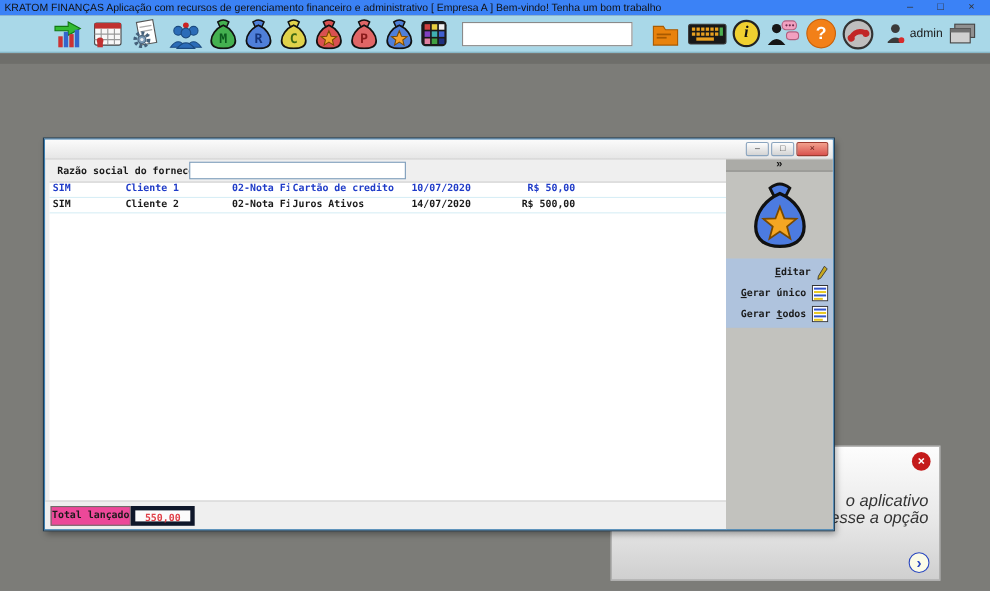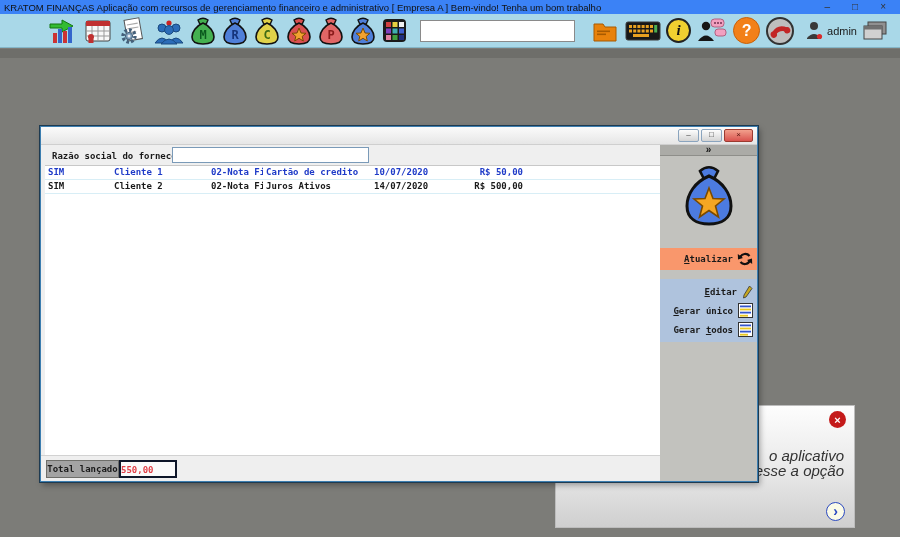"Atualizar" div.btn-update { html: <div> <span><span></span><span>A</span><span>tualizar</span></span> <svg> <path></path> <polygon></polygon> <path></path> <polygon></polygon> </svg> </div> -> none }
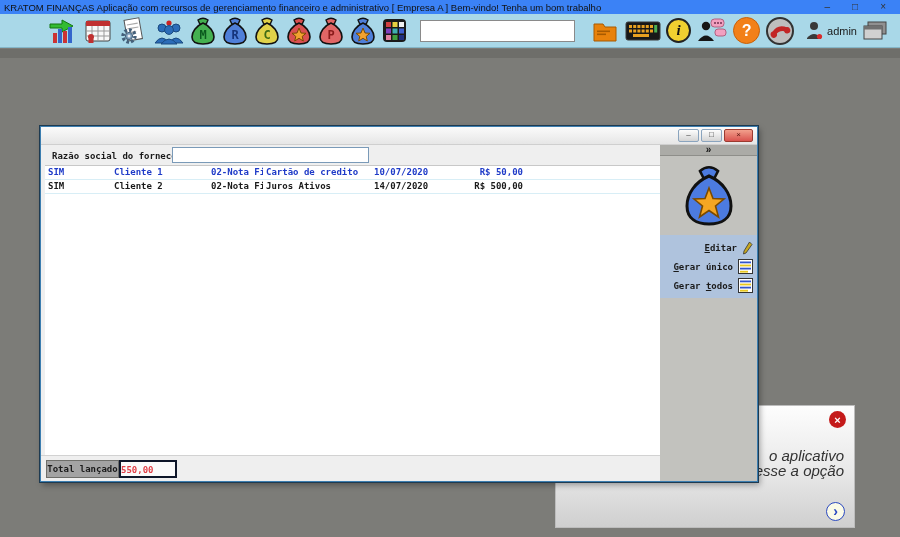"Total lançado" .total-label { background: #a3a3a3 -> #ec4899 }
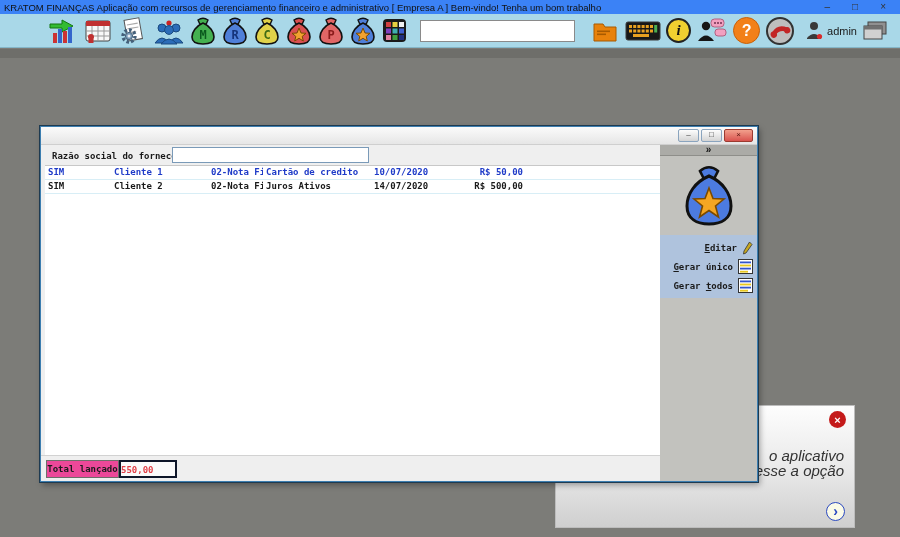"550,00" .total-value { border: 2px solid #0f172a -> 4px solid #0f172a; text-align: left -> center }
